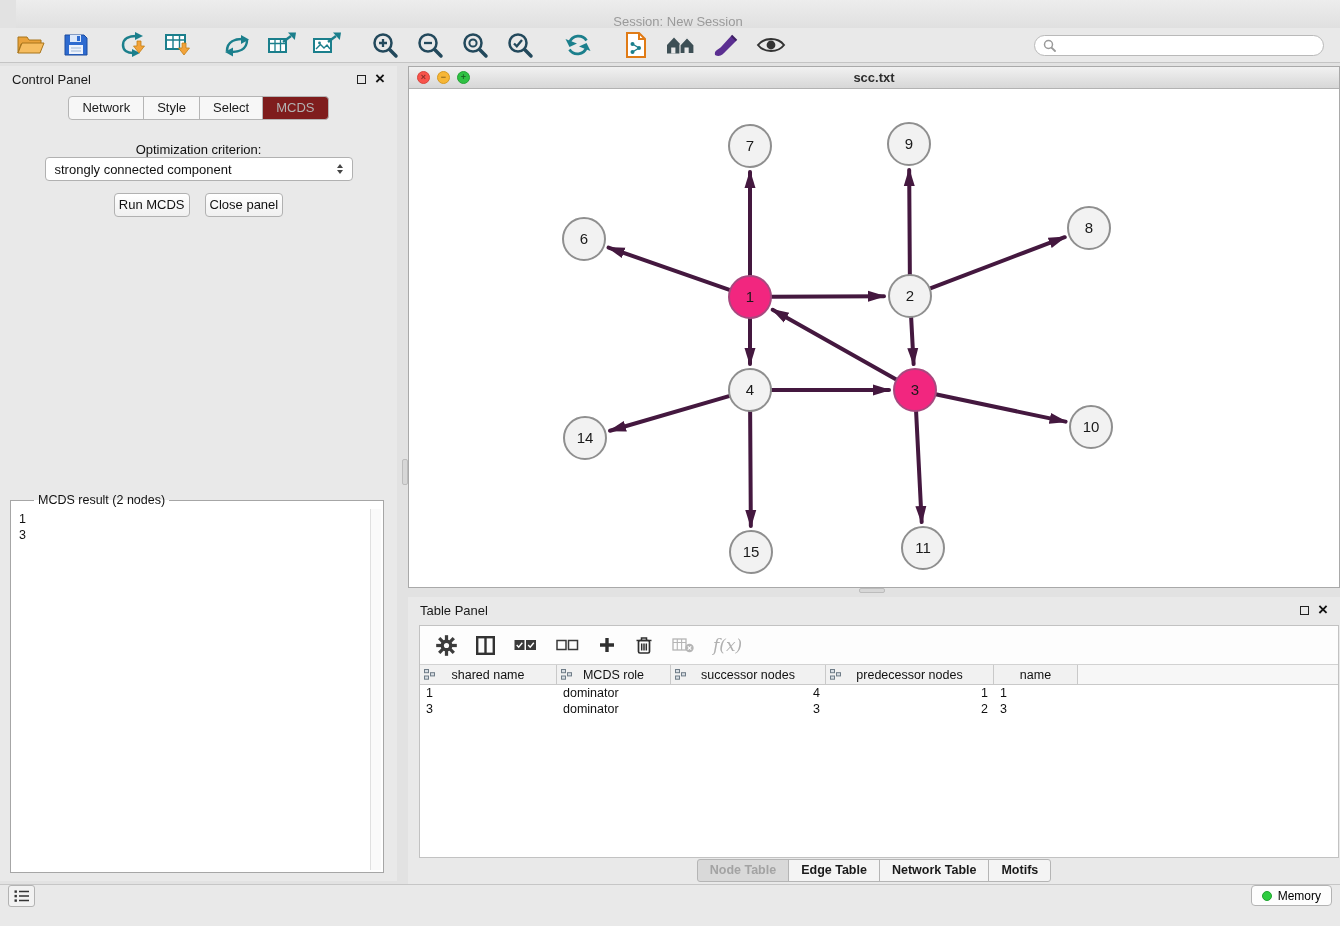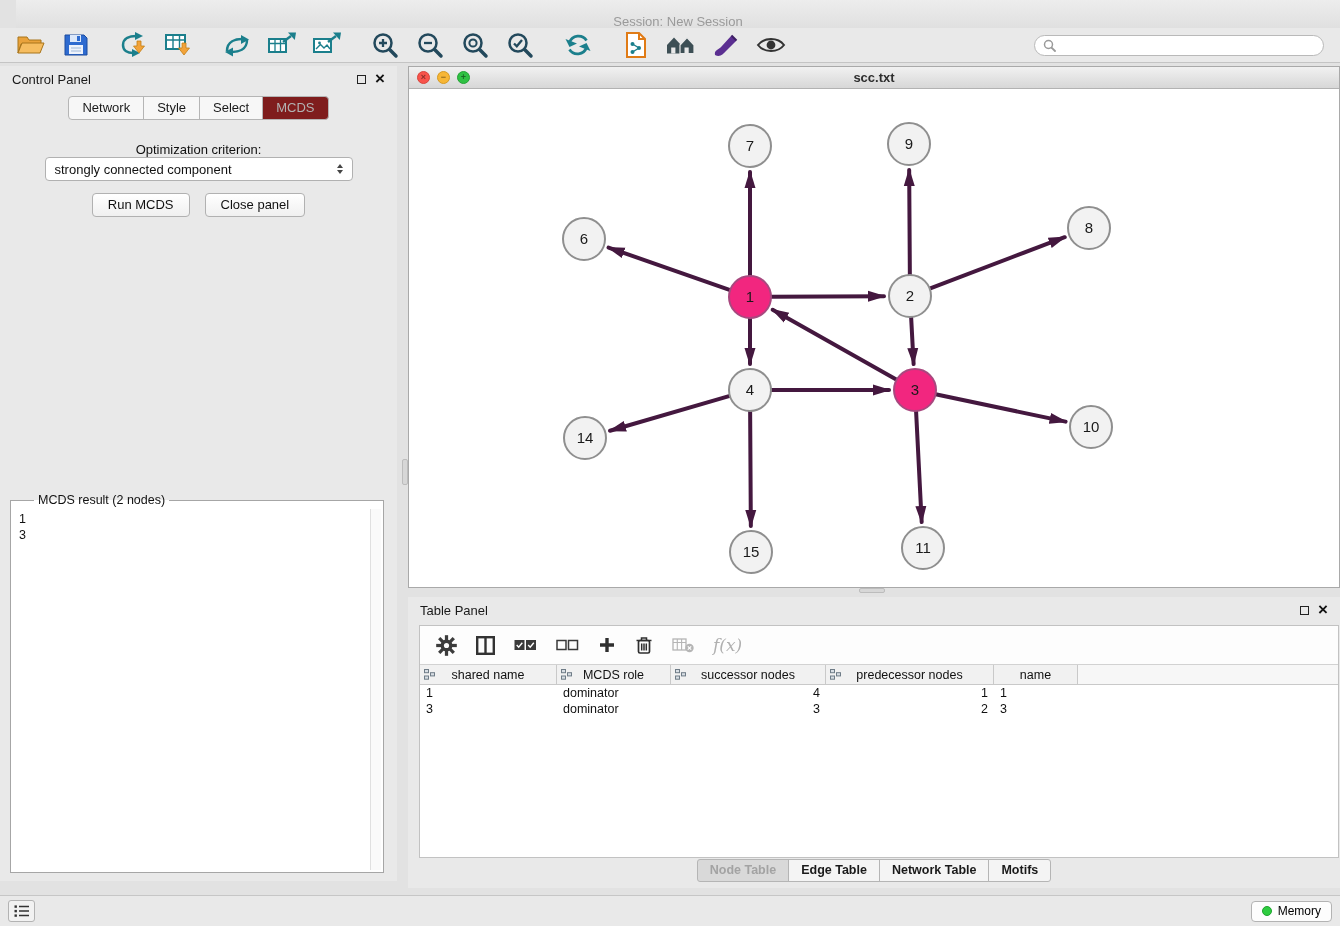"Run MCDS" .btn { padding: 3px 15px 4px -> 3px 4px 4px }
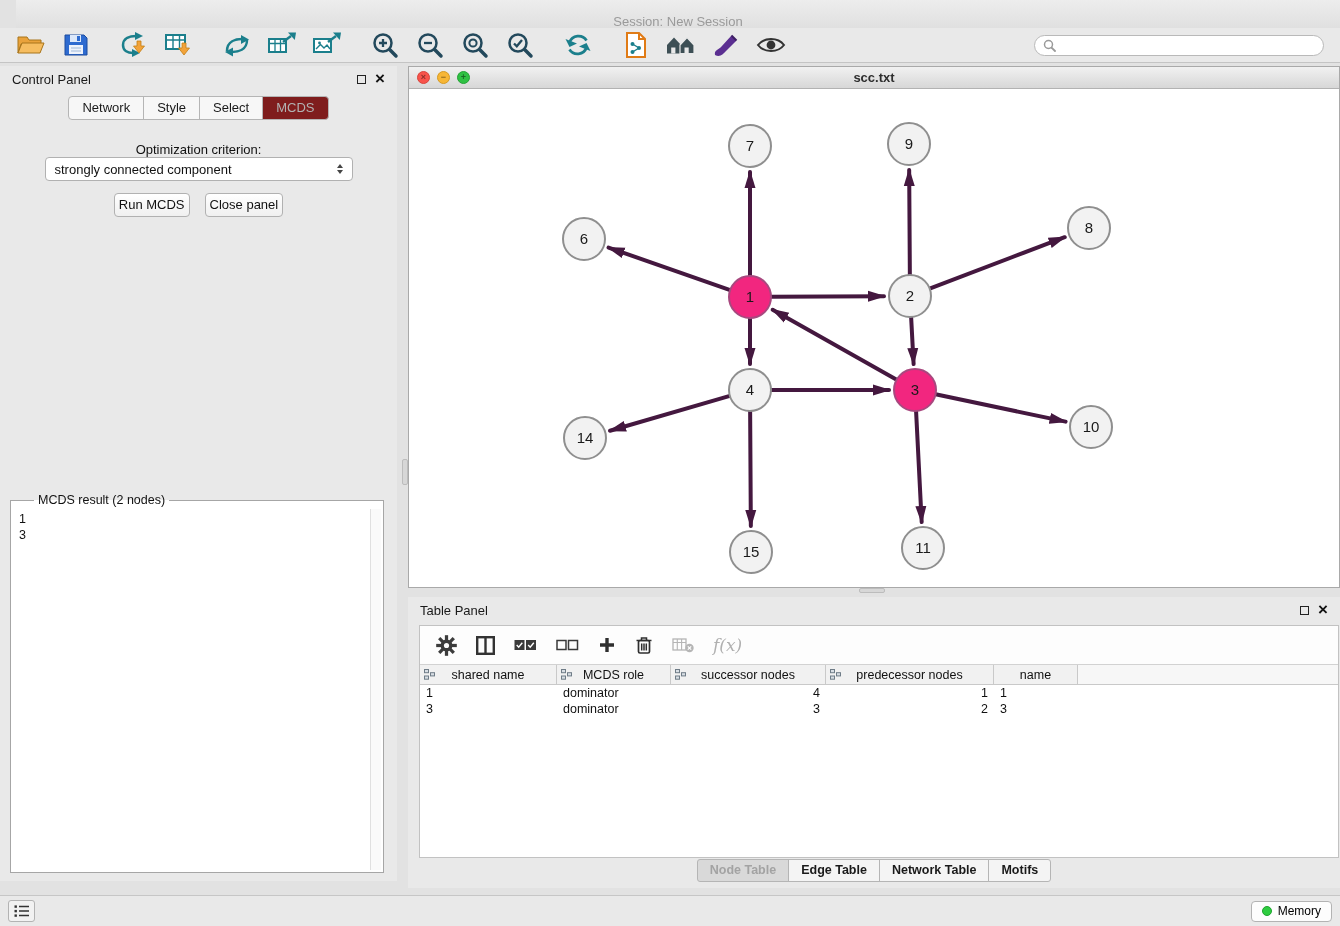"Memory" .statusbar { align-items: center -> flex-start; height: 31px -> 42px }
